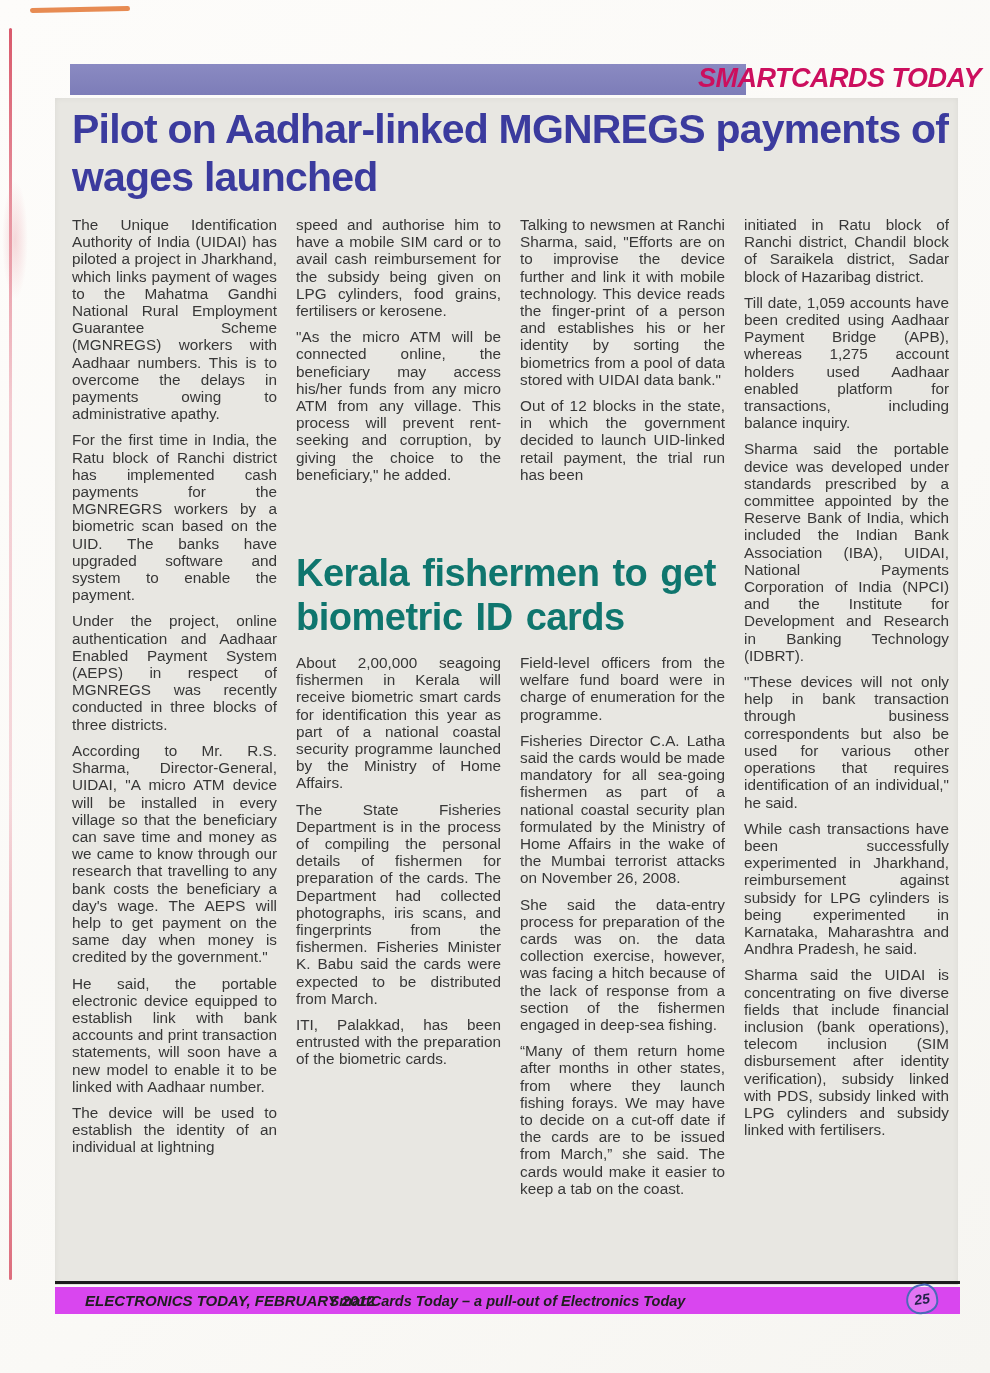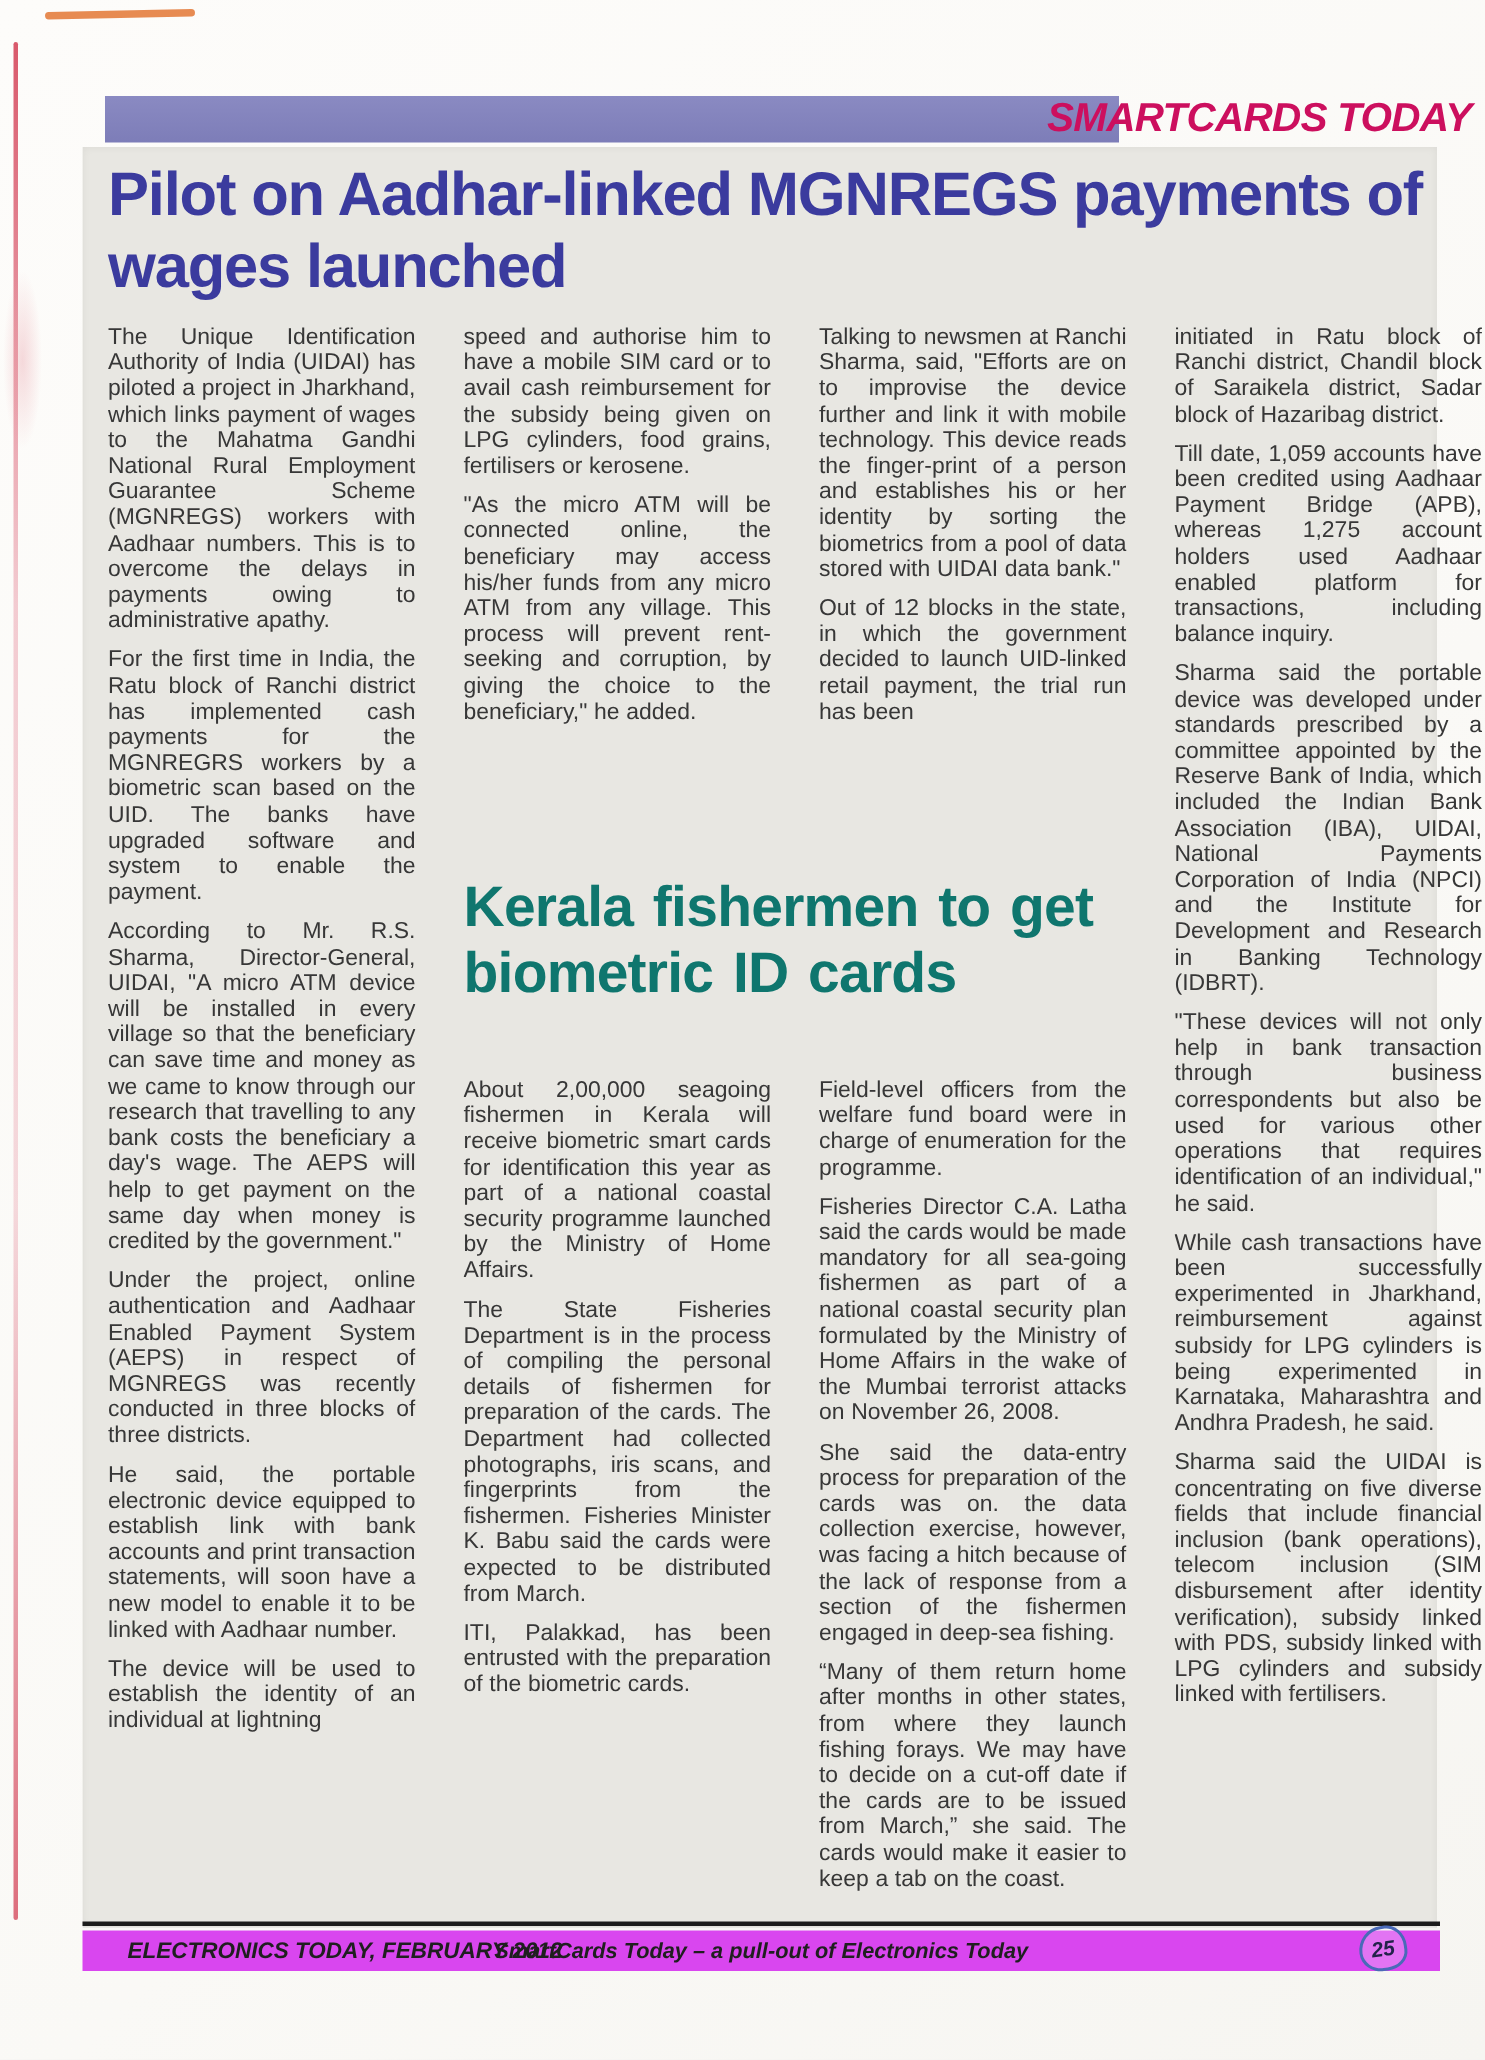"The Unique Identification Authority of" .columns { gap: 32px -> none }
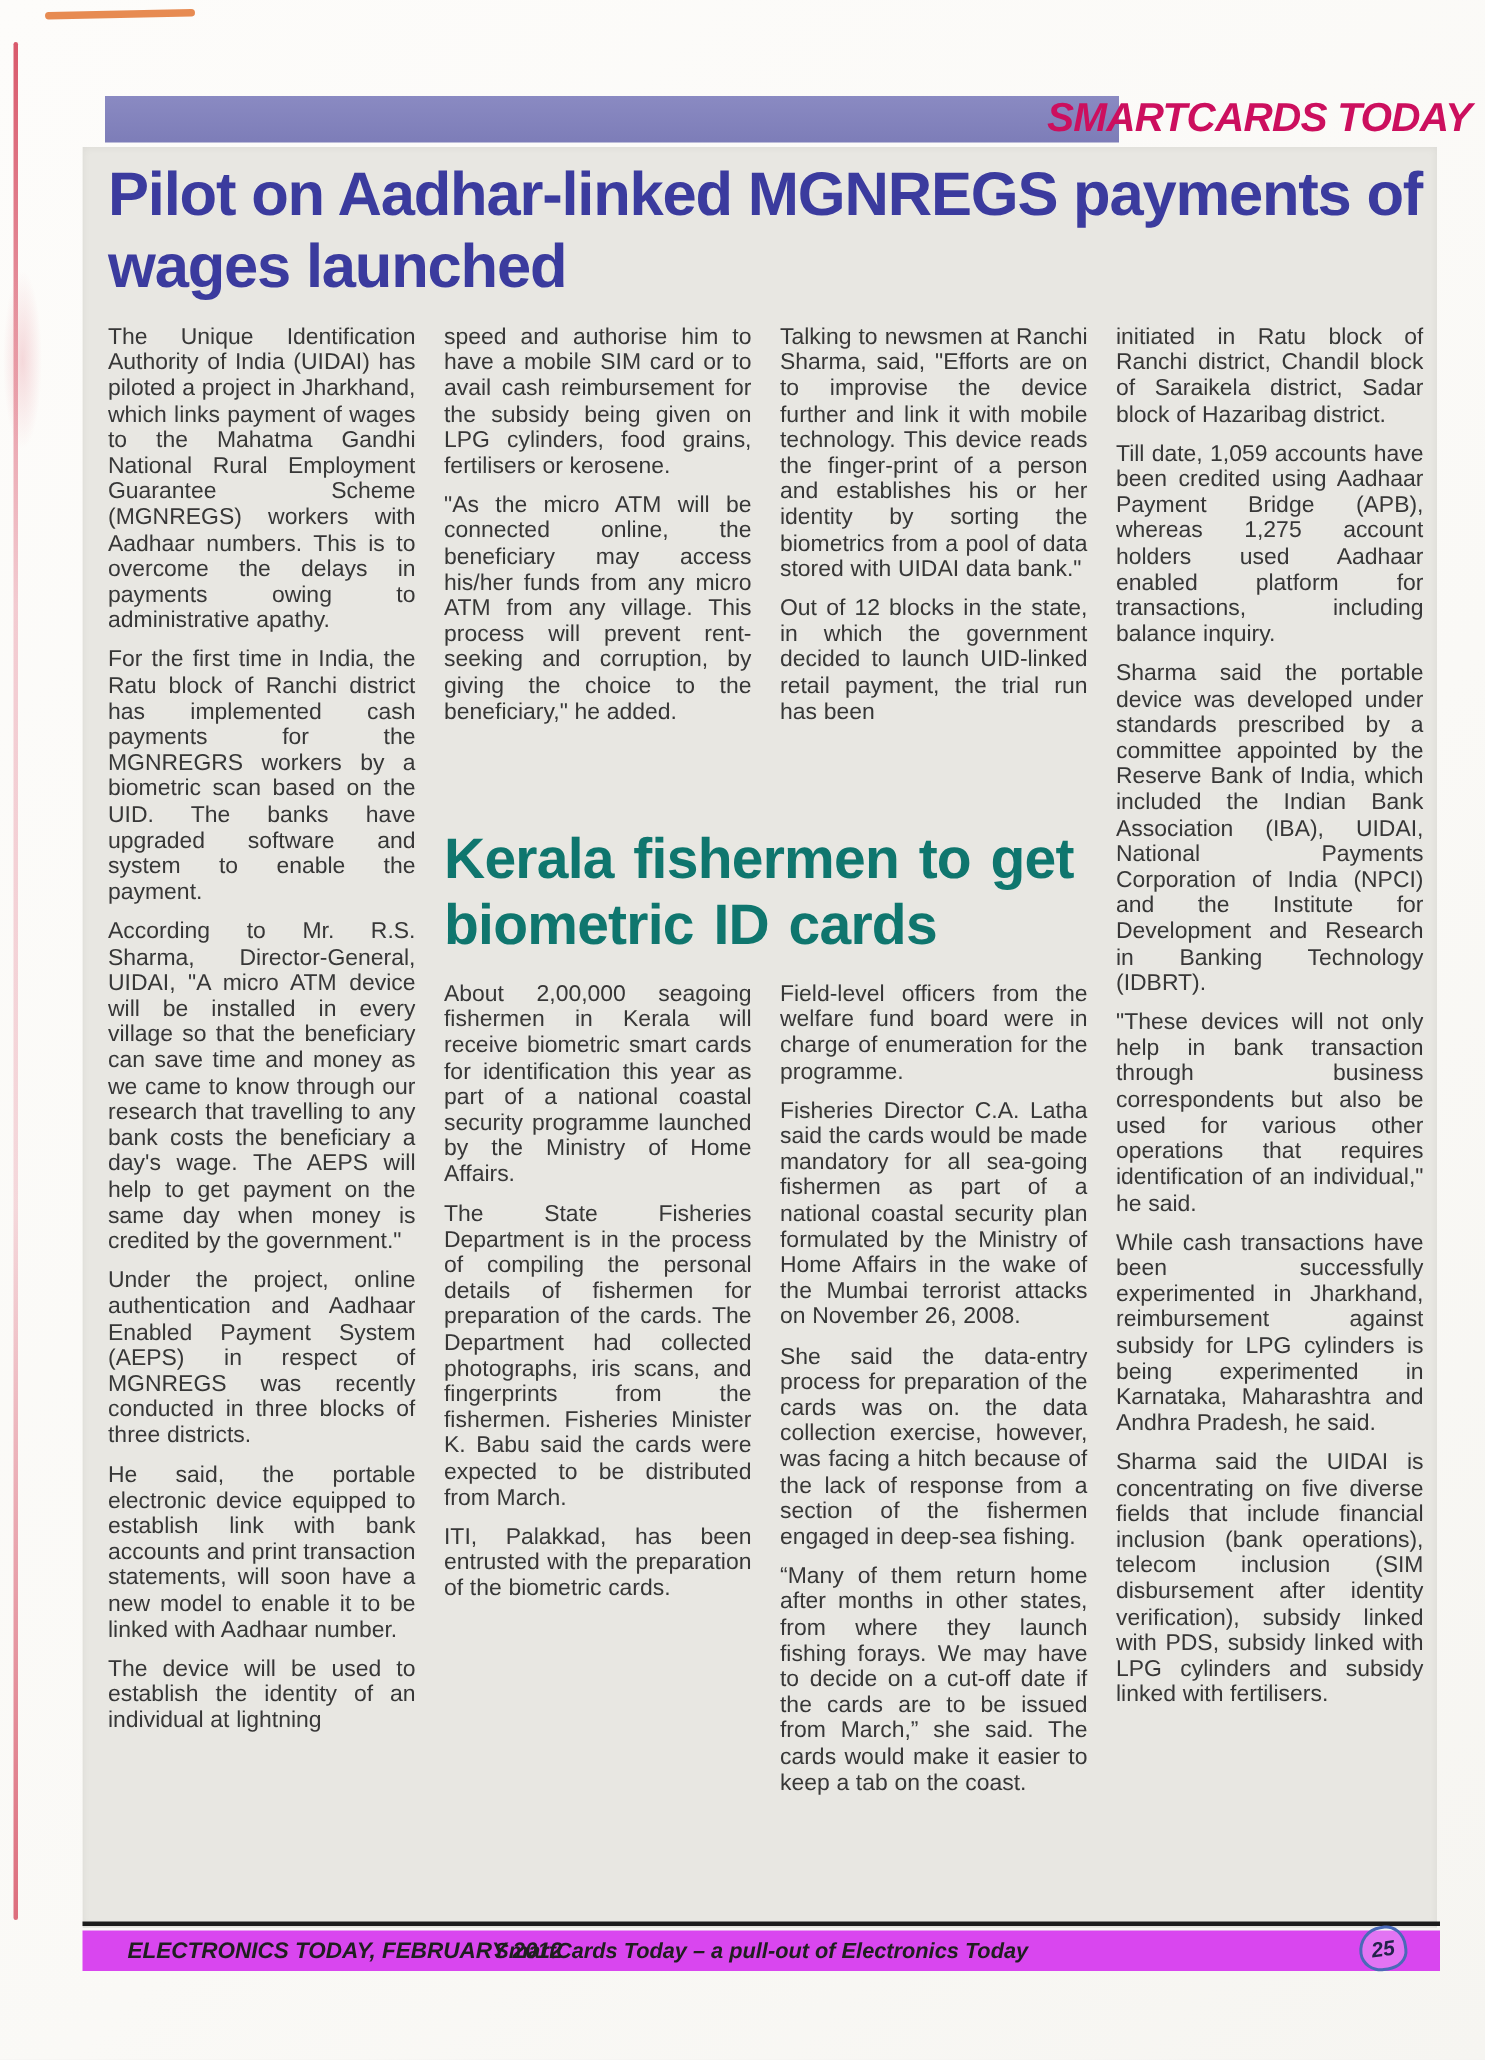"According to Mr. R.S. Sharma," p { order: before "Under the project, online authentication" -> after "Under the project, online authentication" }
